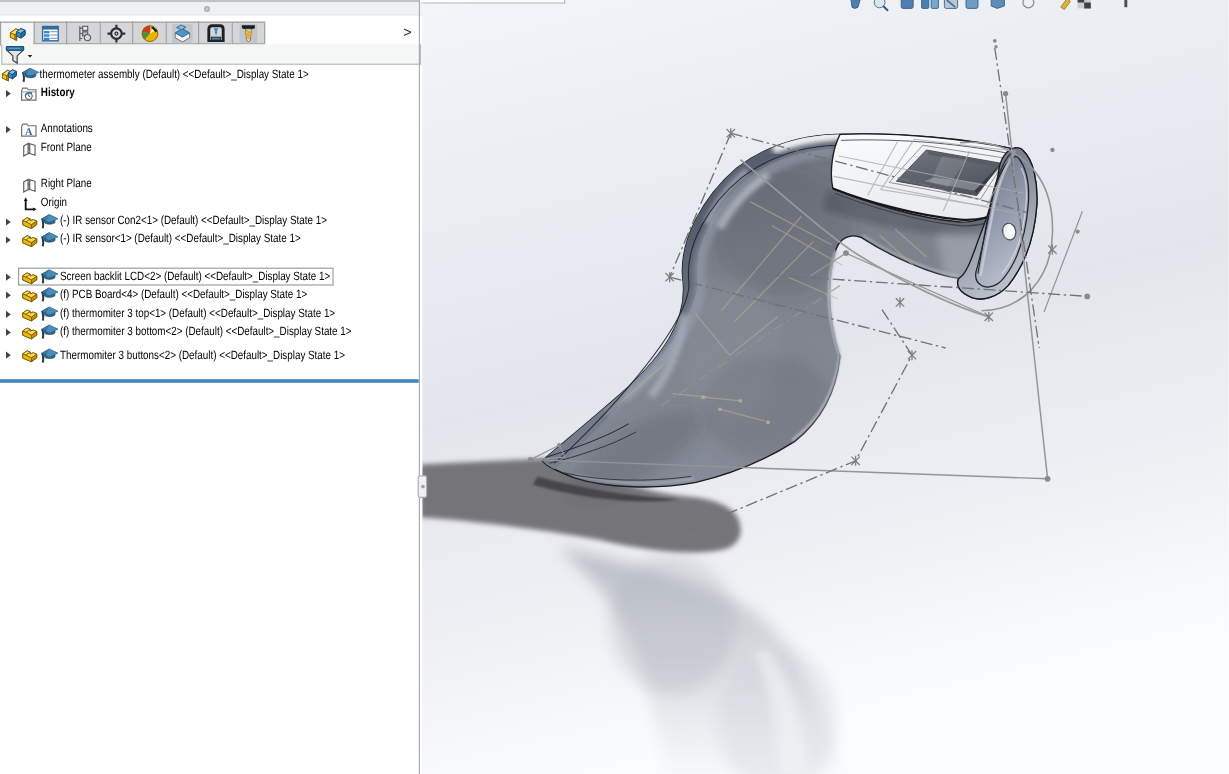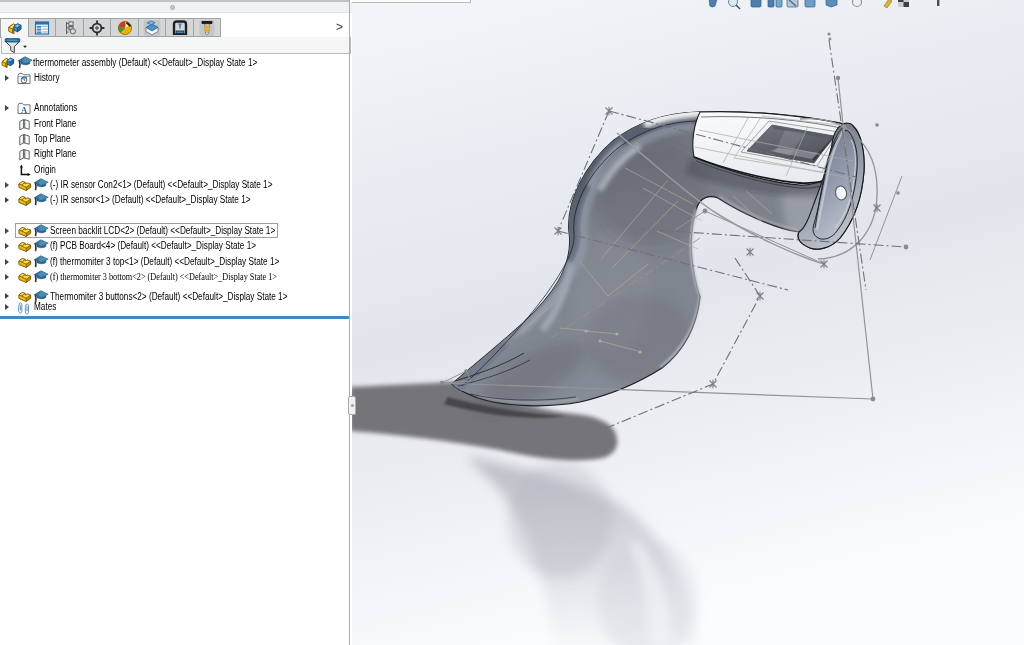"History" div.row { font-weight: none -> bold }
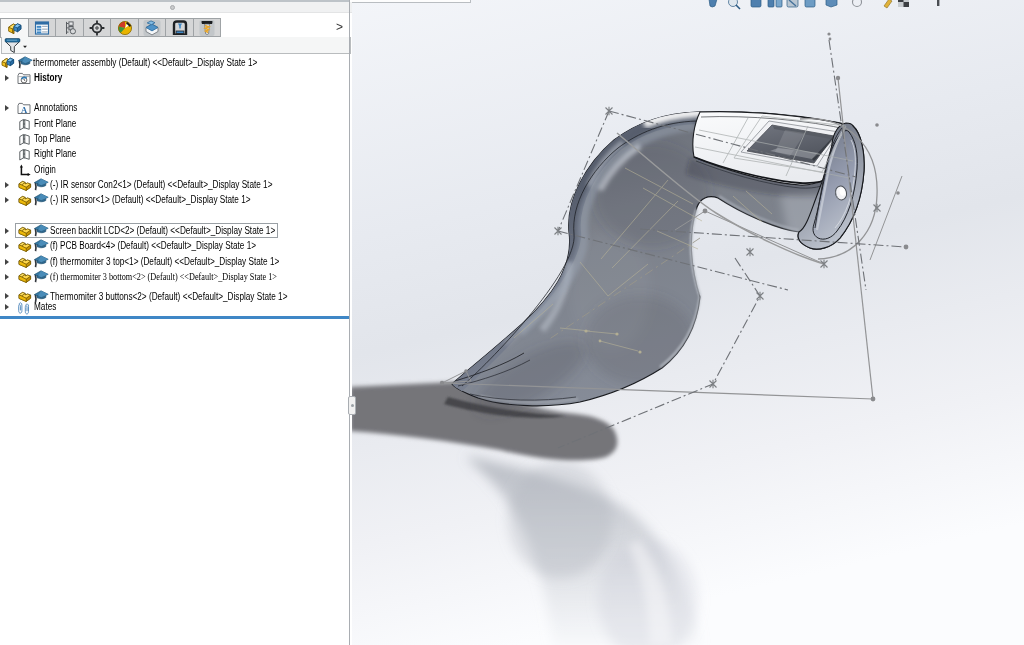"Top Plane" div.row { html: <div> <svg> <path></path> <path></path> <path></path> </svg> <span>Top Plane</span> </div> -> none }
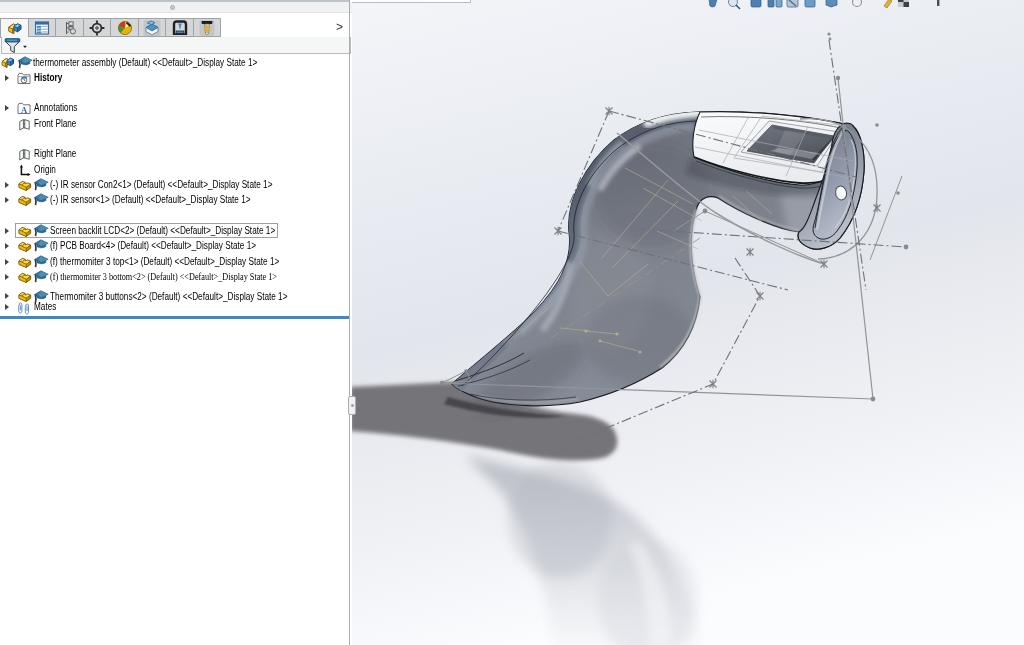"(f) thermomiter 3 bottom<2> (Default)" div.row { font-family: Liberation Serif, serif -> none }
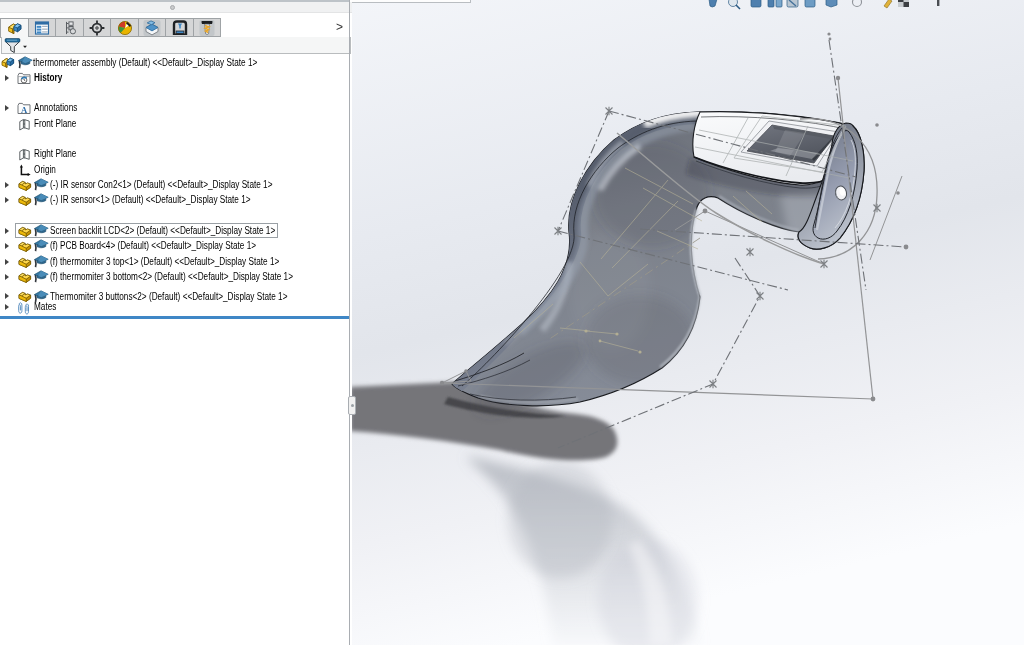"Mates" div.row { html: <div> <div></div> <svg> <path></path> <path></path> </svg> <span>Mates</span> </div> -> none }
